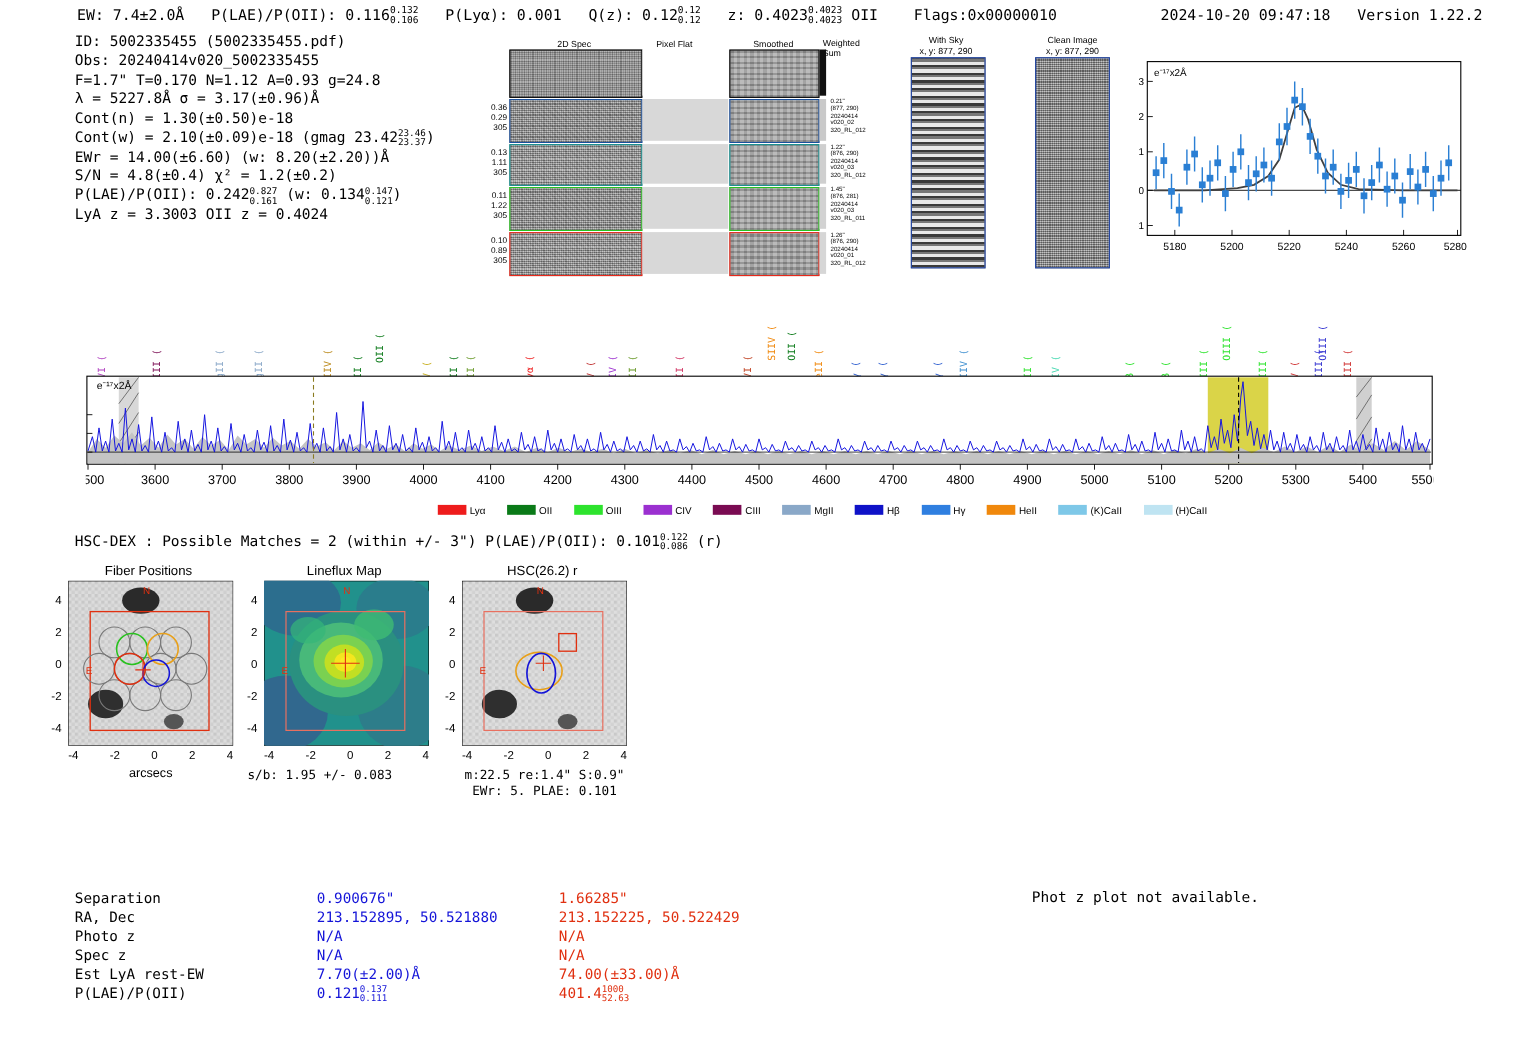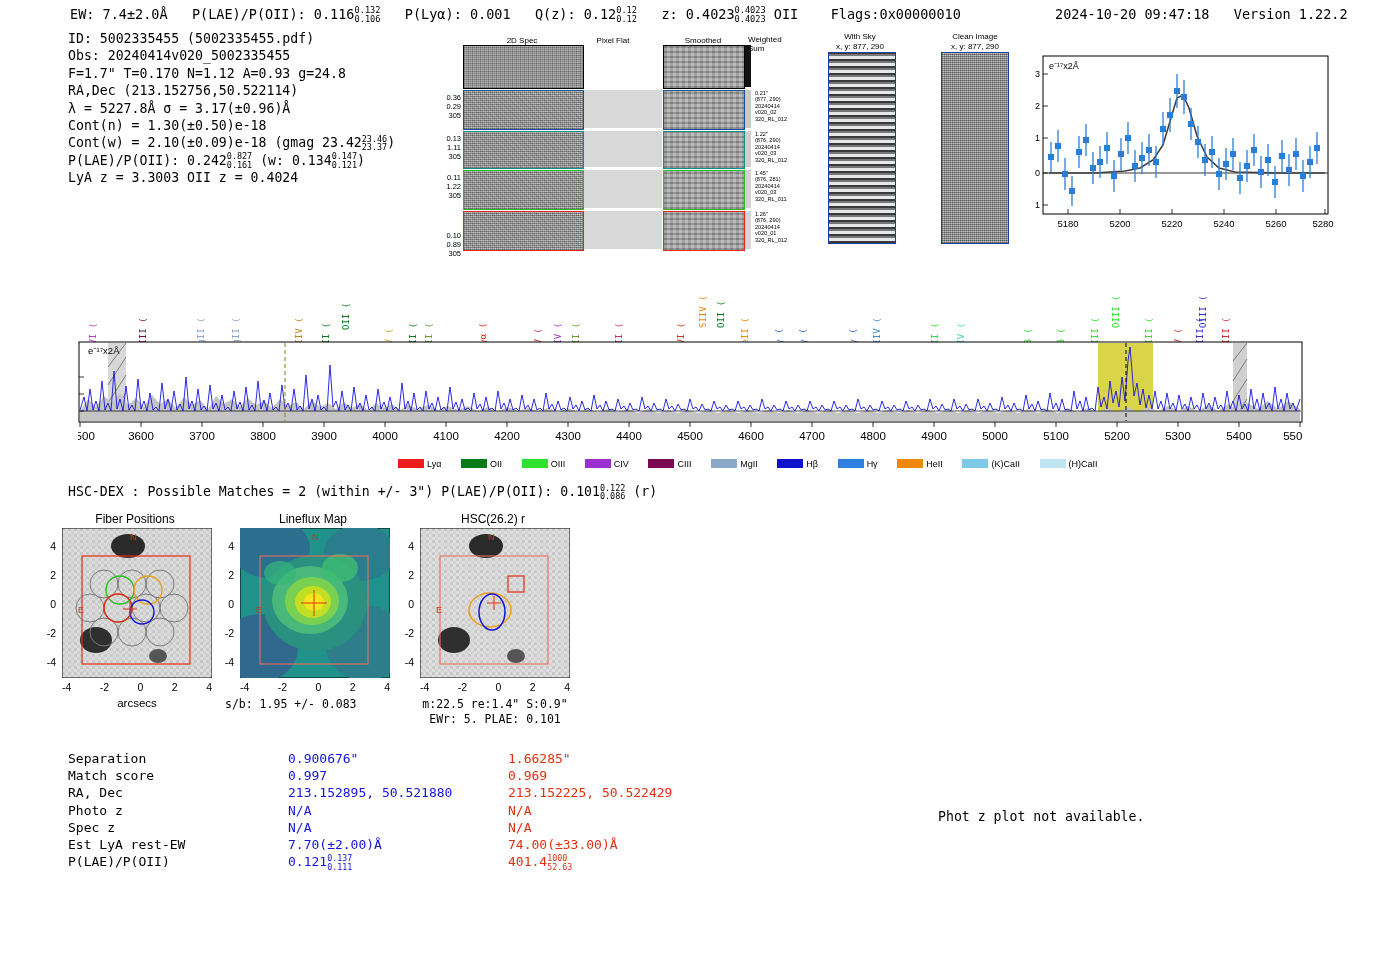"RA,Dec (213.152756,50.522114)" div { html: <div>RA,Dec (213.152756,50.522114)</div> -> none }
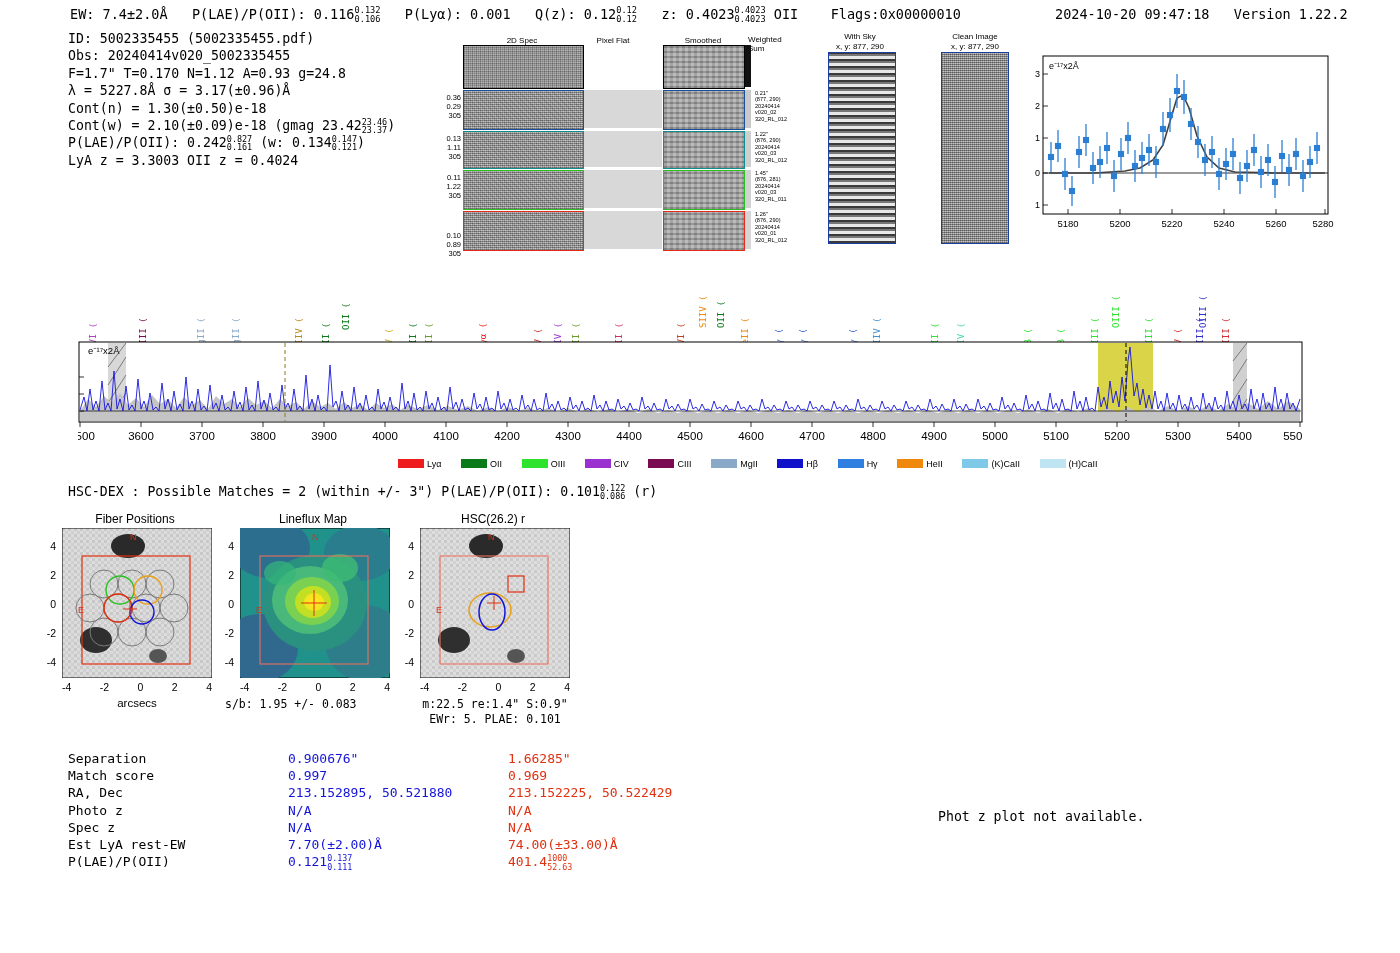"EWr = 14.00(±6.60) (w: 8.20(±2.20))Å" div { html: none -> <div>EWr = 14.00(±6.60) (w: 8.20(±2.20))Å</div> }
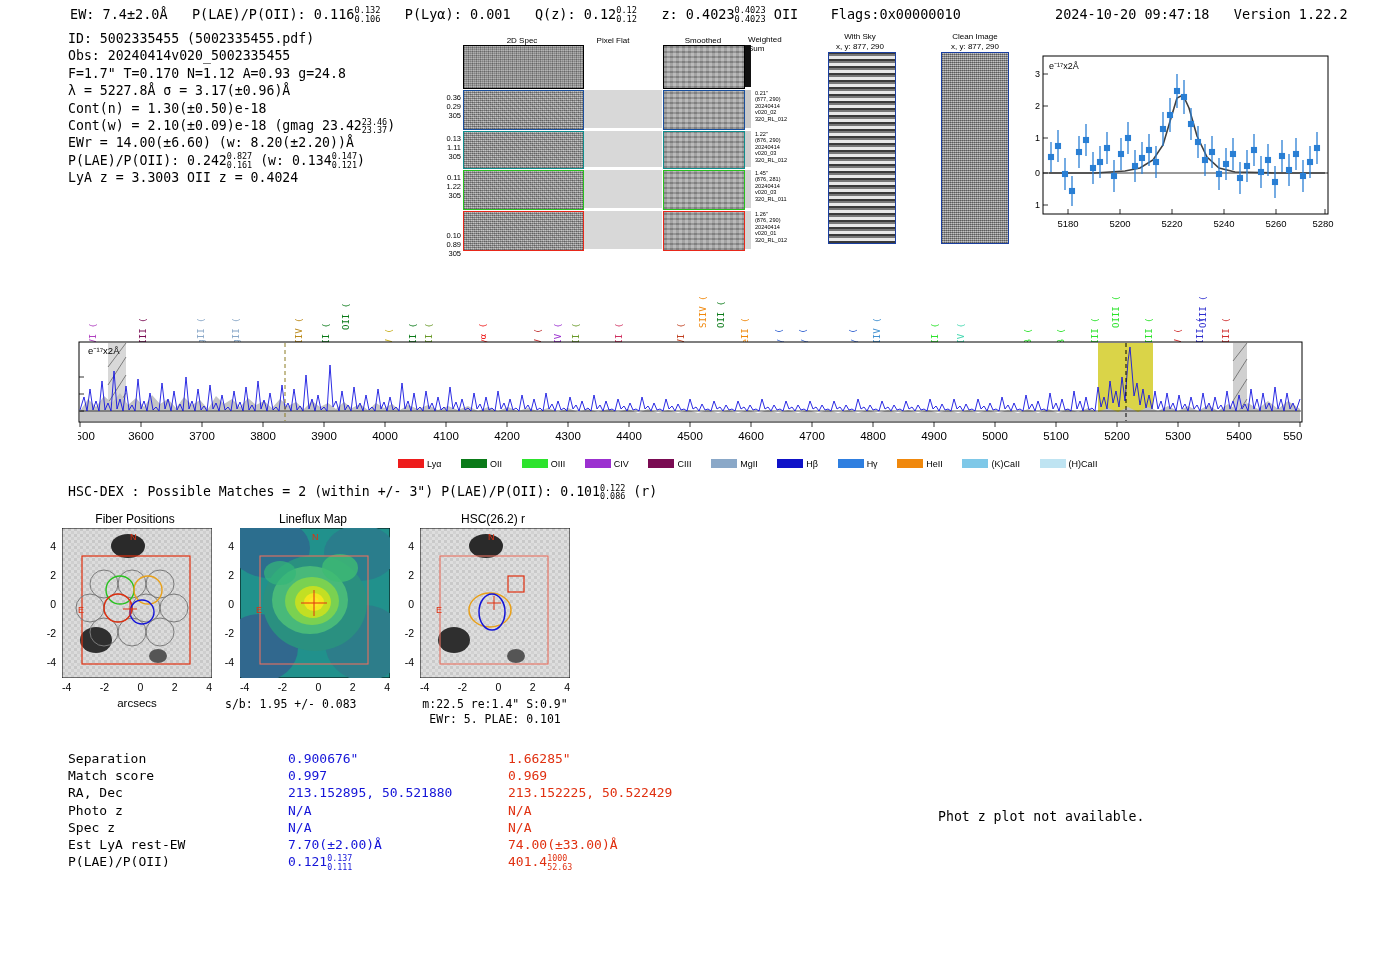"S/N = 4.8(±0.4) χ² =" div { html: none -> <div>S/N = 4.8(±0.4) χ² = 1.2(±0.2)</div> }
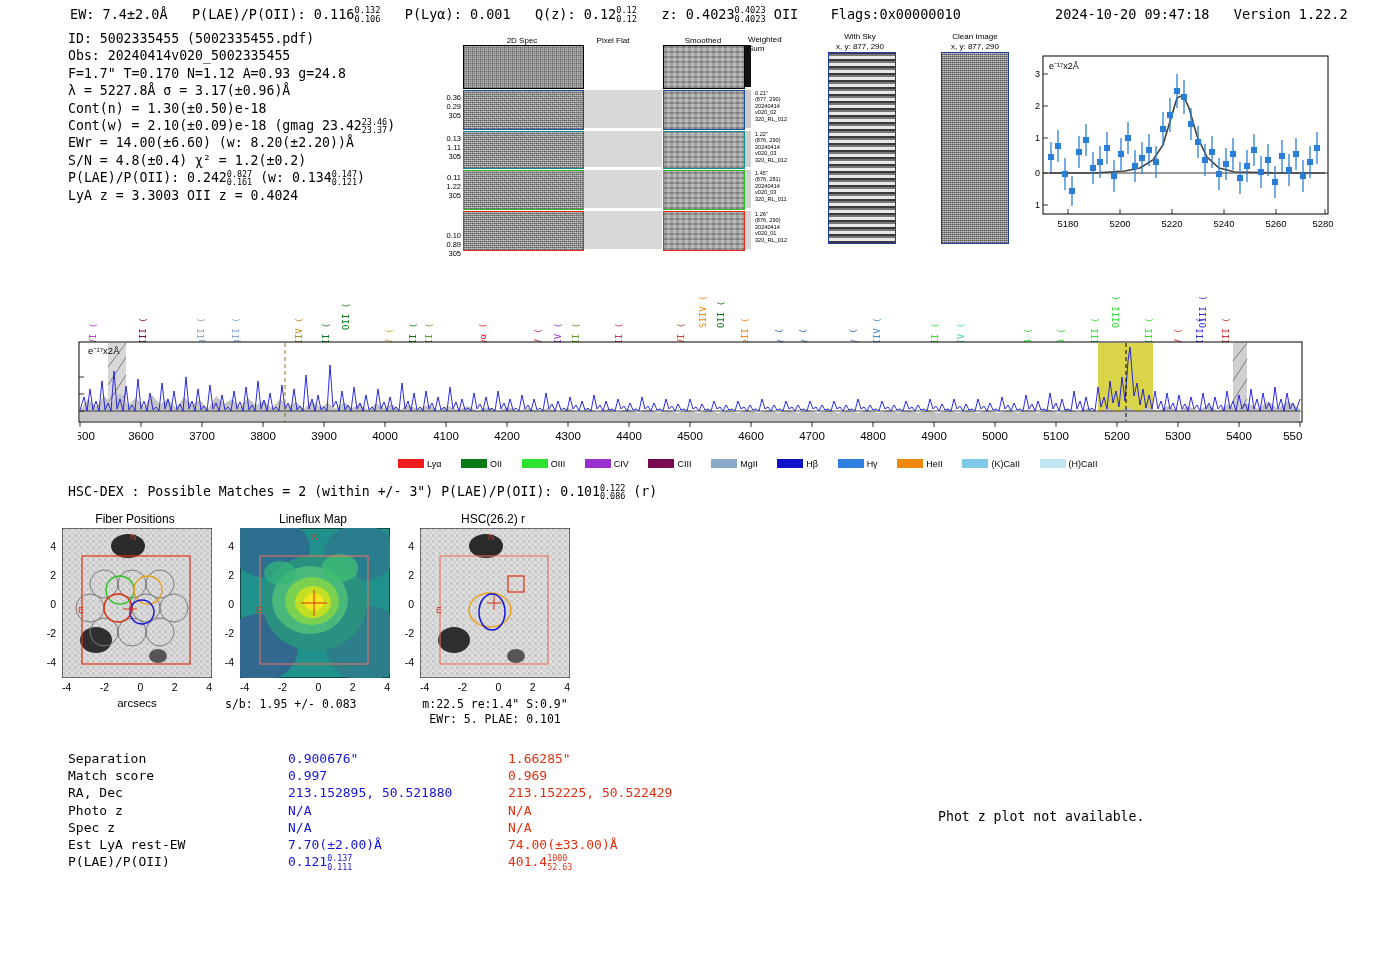"0.10" div.abs { margin-top: 17px -> none }
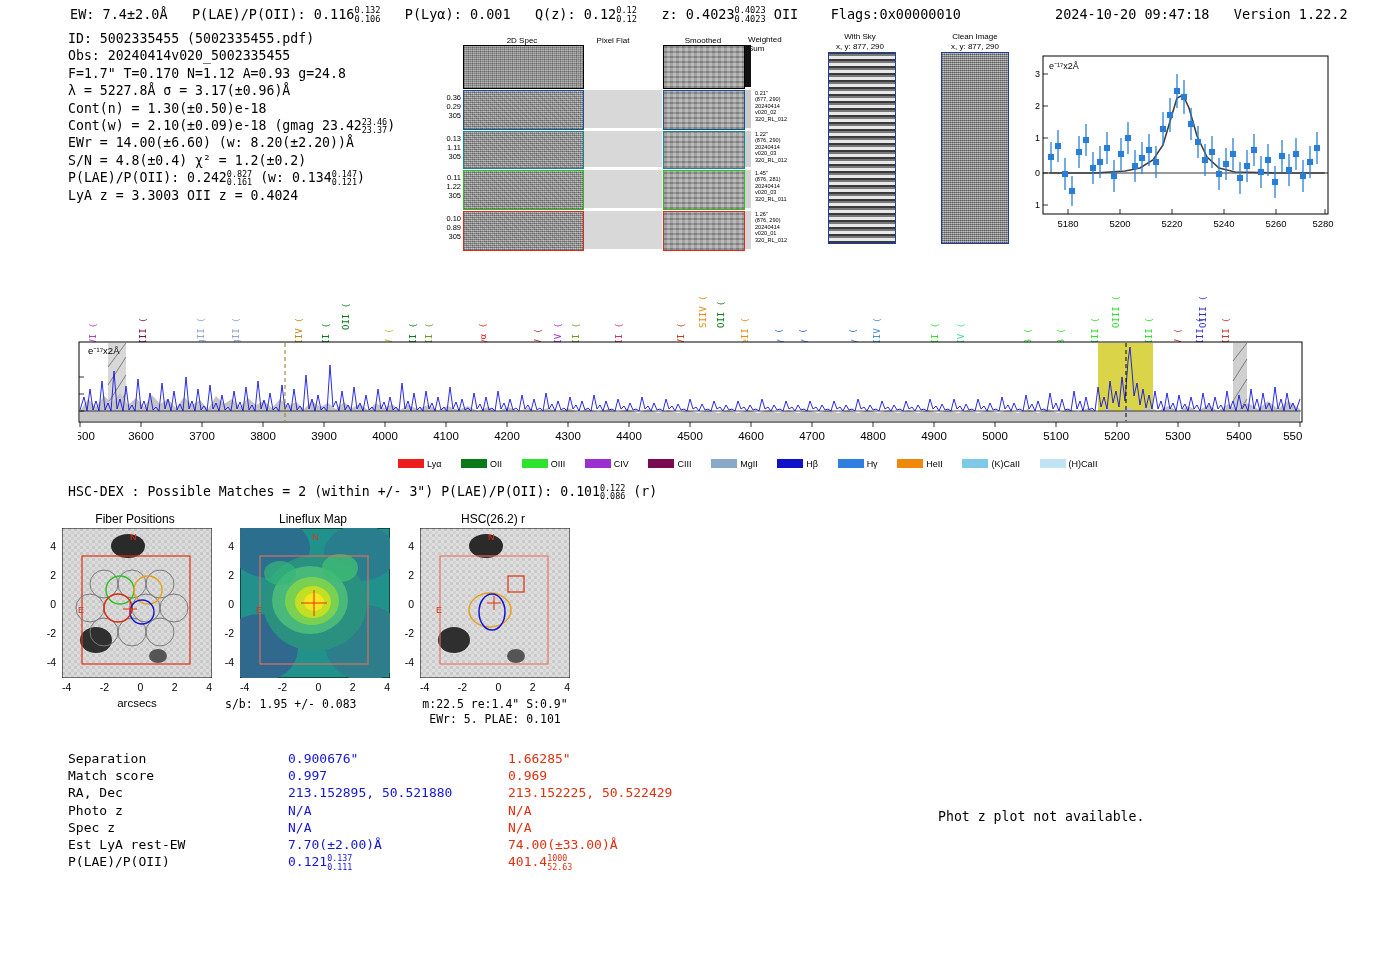"Separation" #tbl { top: 750px -> 809px }
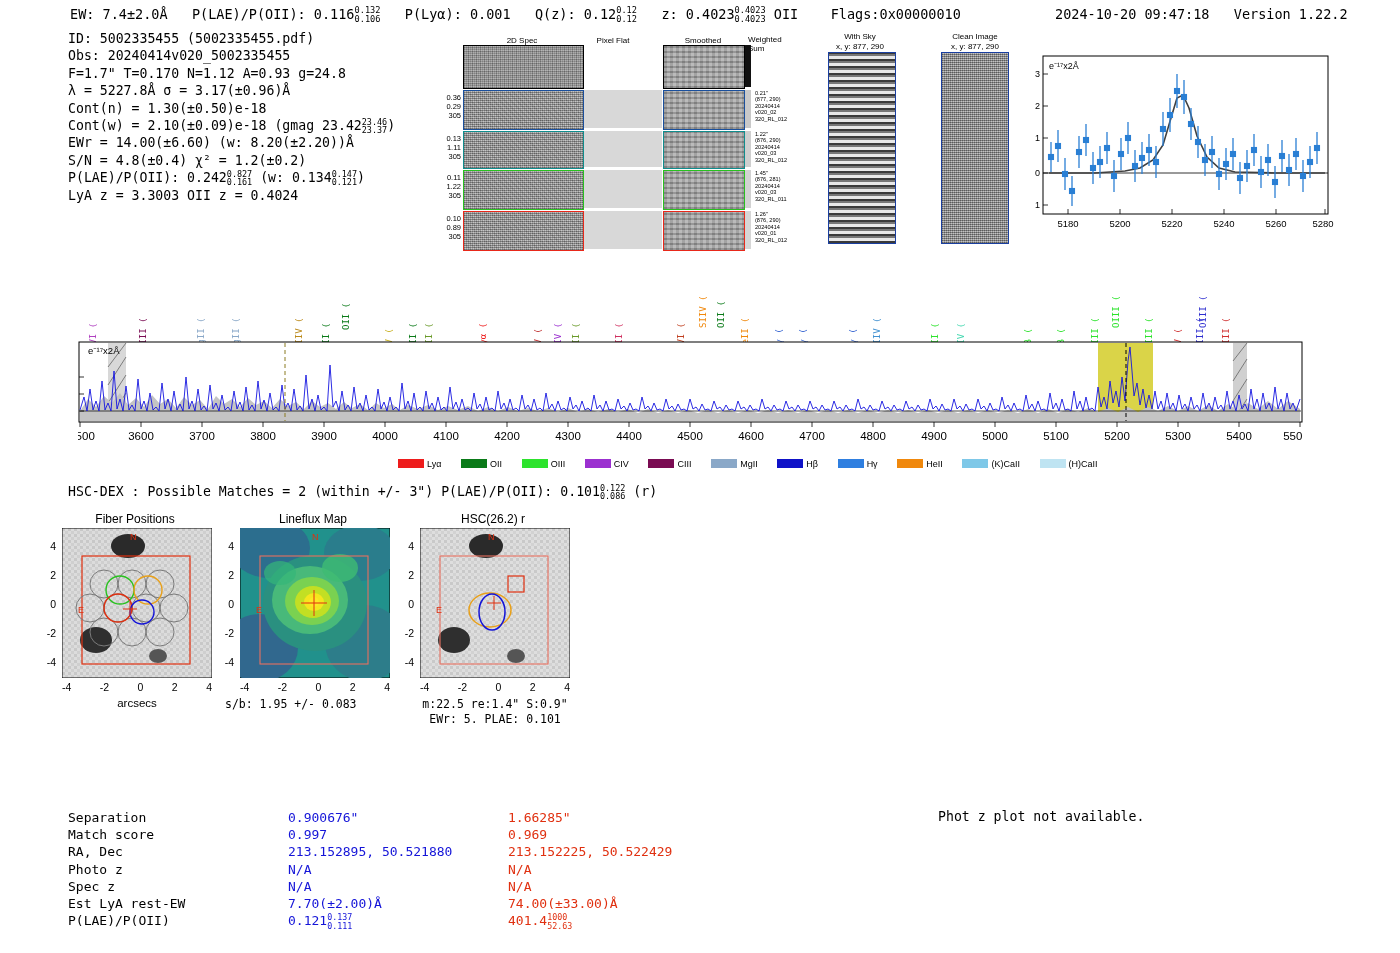"Match score" tr { html: <tr> <td>Match score</td> <td>0.997</td> <td>0.969</td> </tr> -> none }
